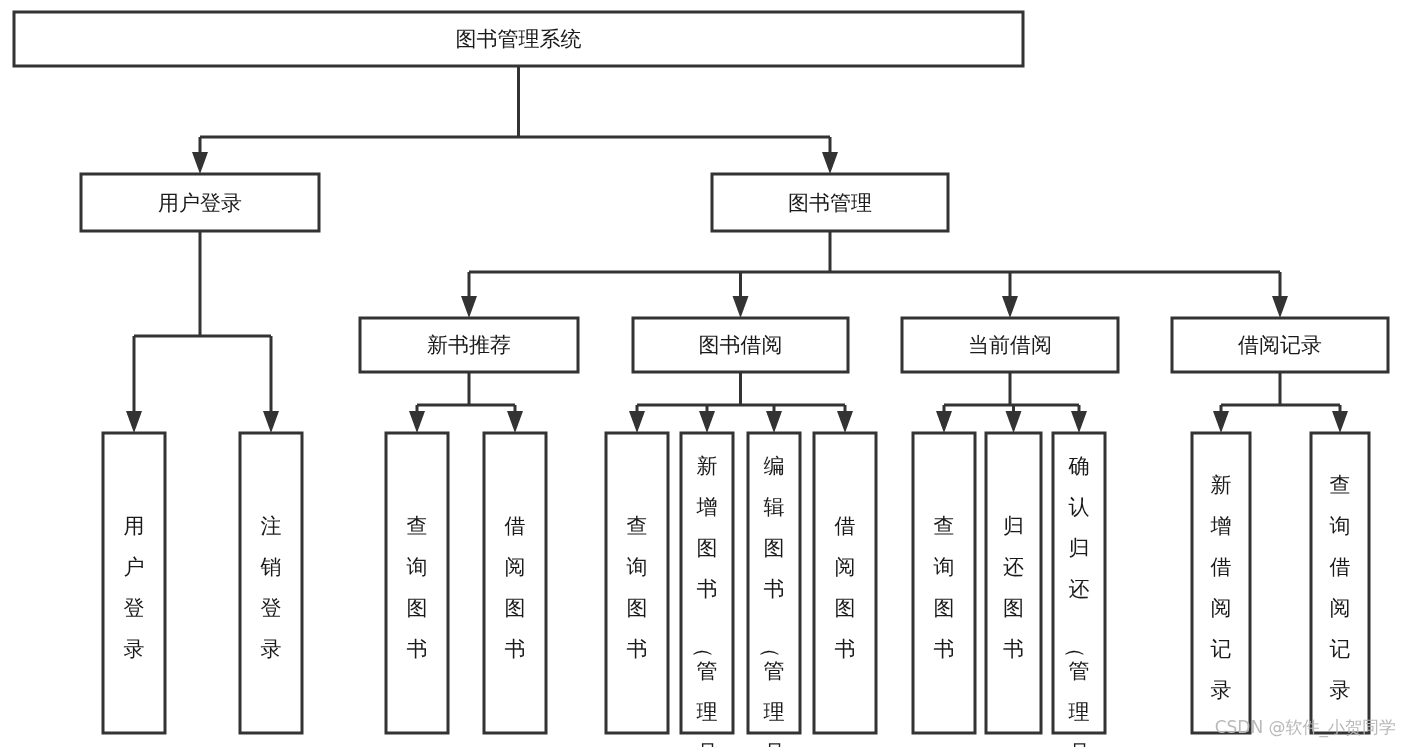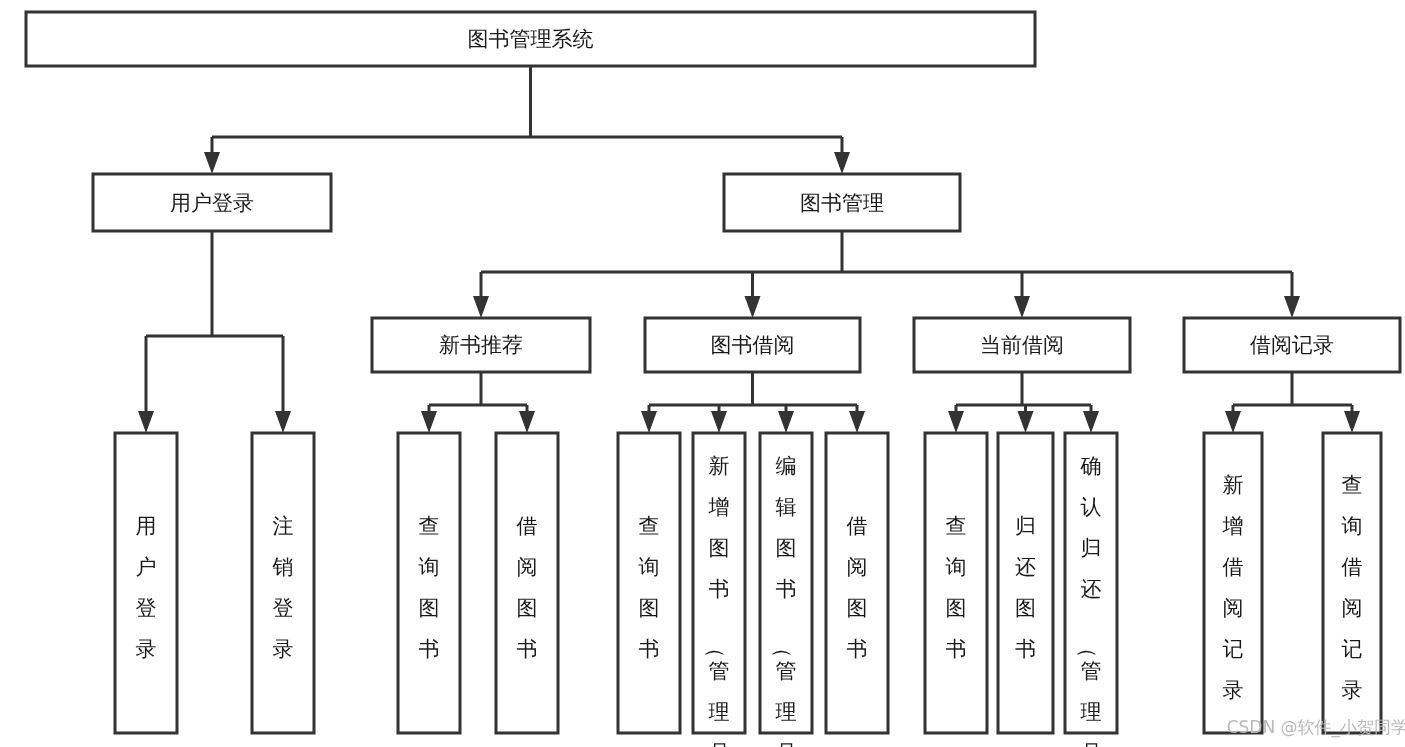"图书管理系统" #diagram-root { padding-left: 12px -> none }
